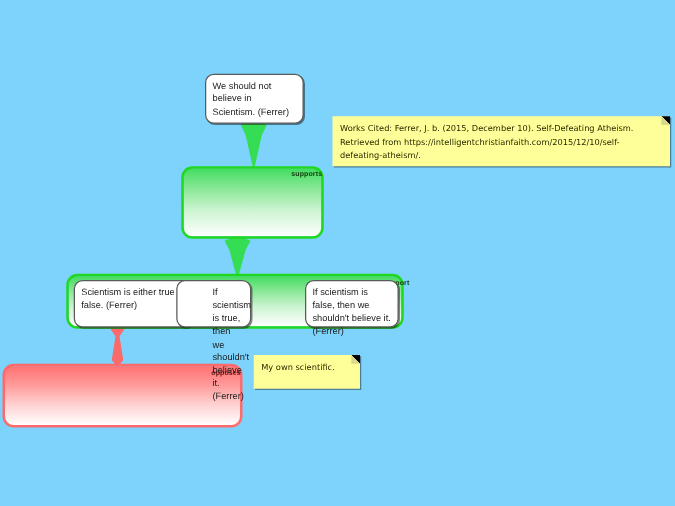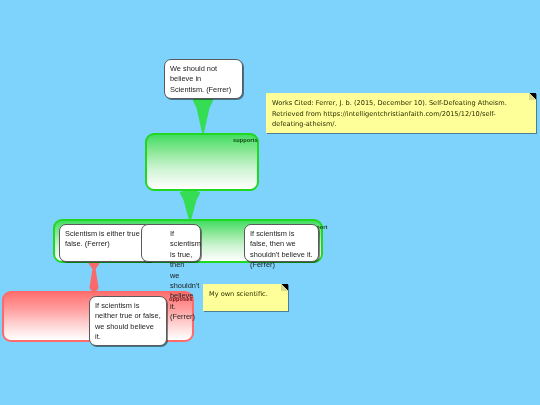"If scientism is neither true" div.claim { html: <div>If scientism is neither true or false, we should believe it.</div> -> none }
